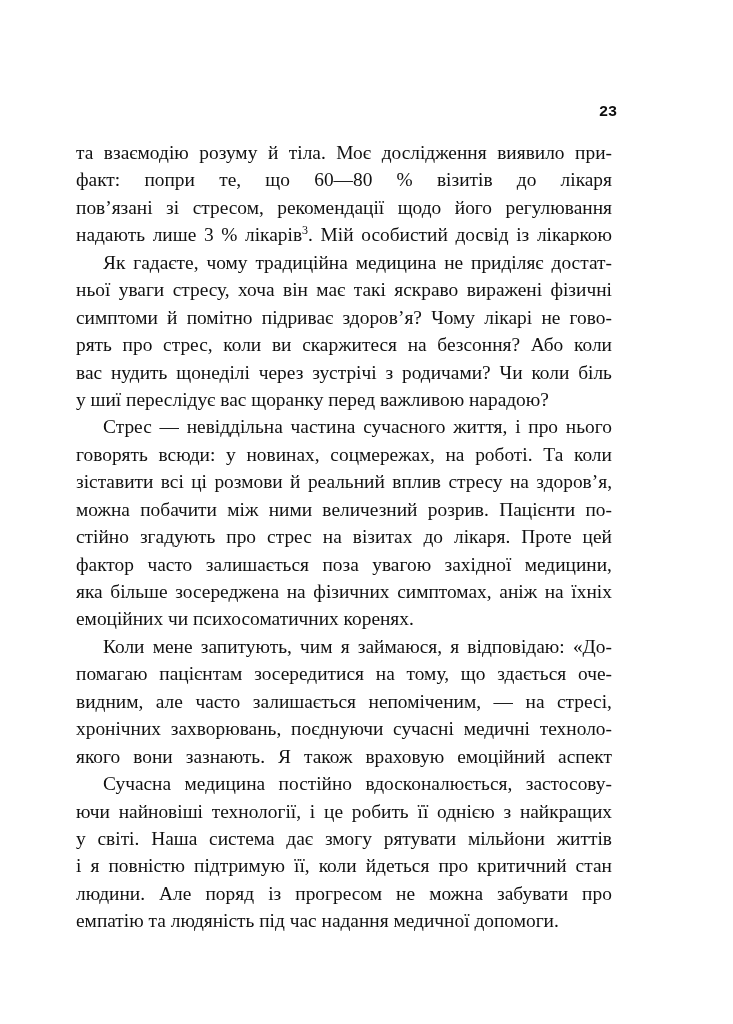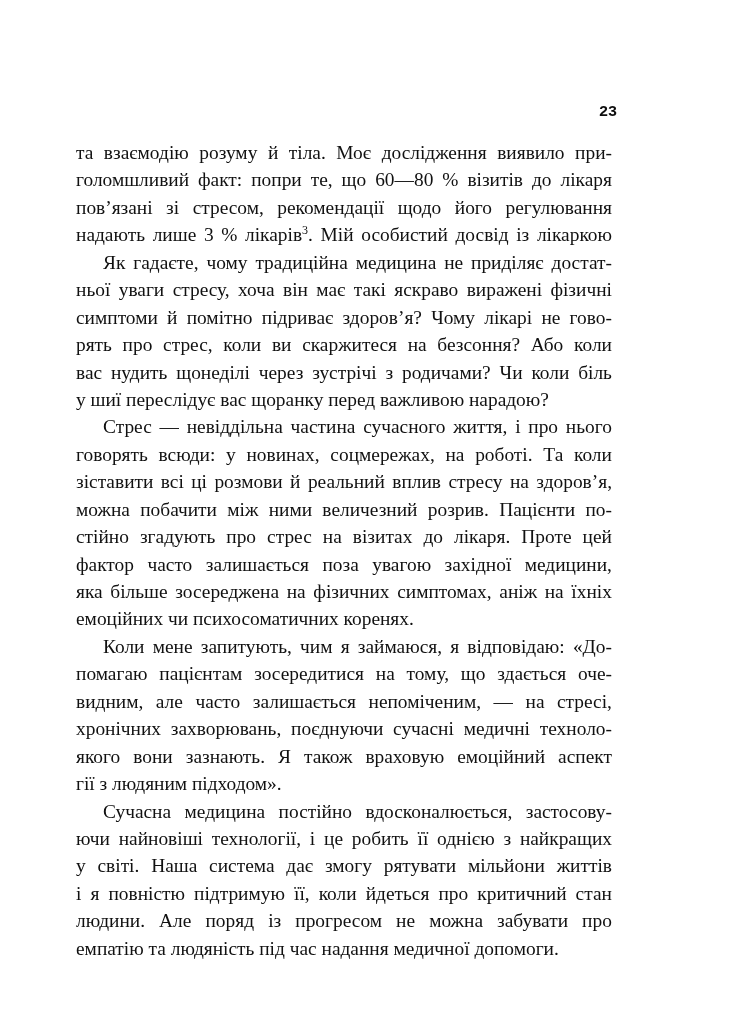"голомшливий" span { html: <span>голомшливий</span> -> none }
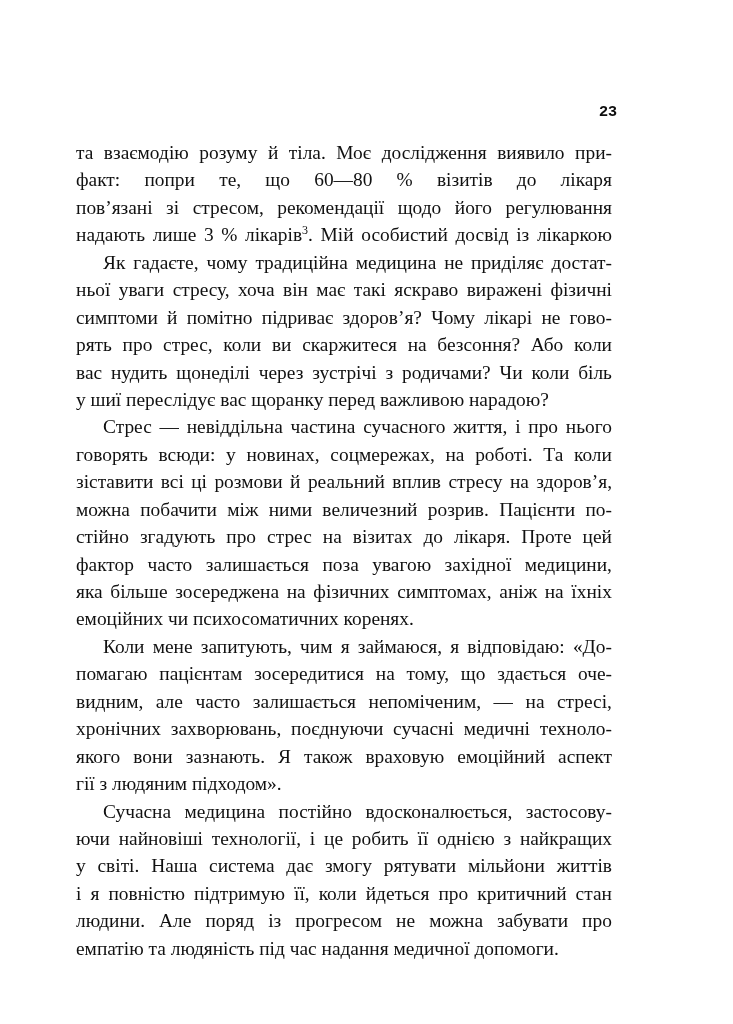"гії з людяним підходом»." span.line { html: <span>гії з людяним підходом».</span> -> none }
